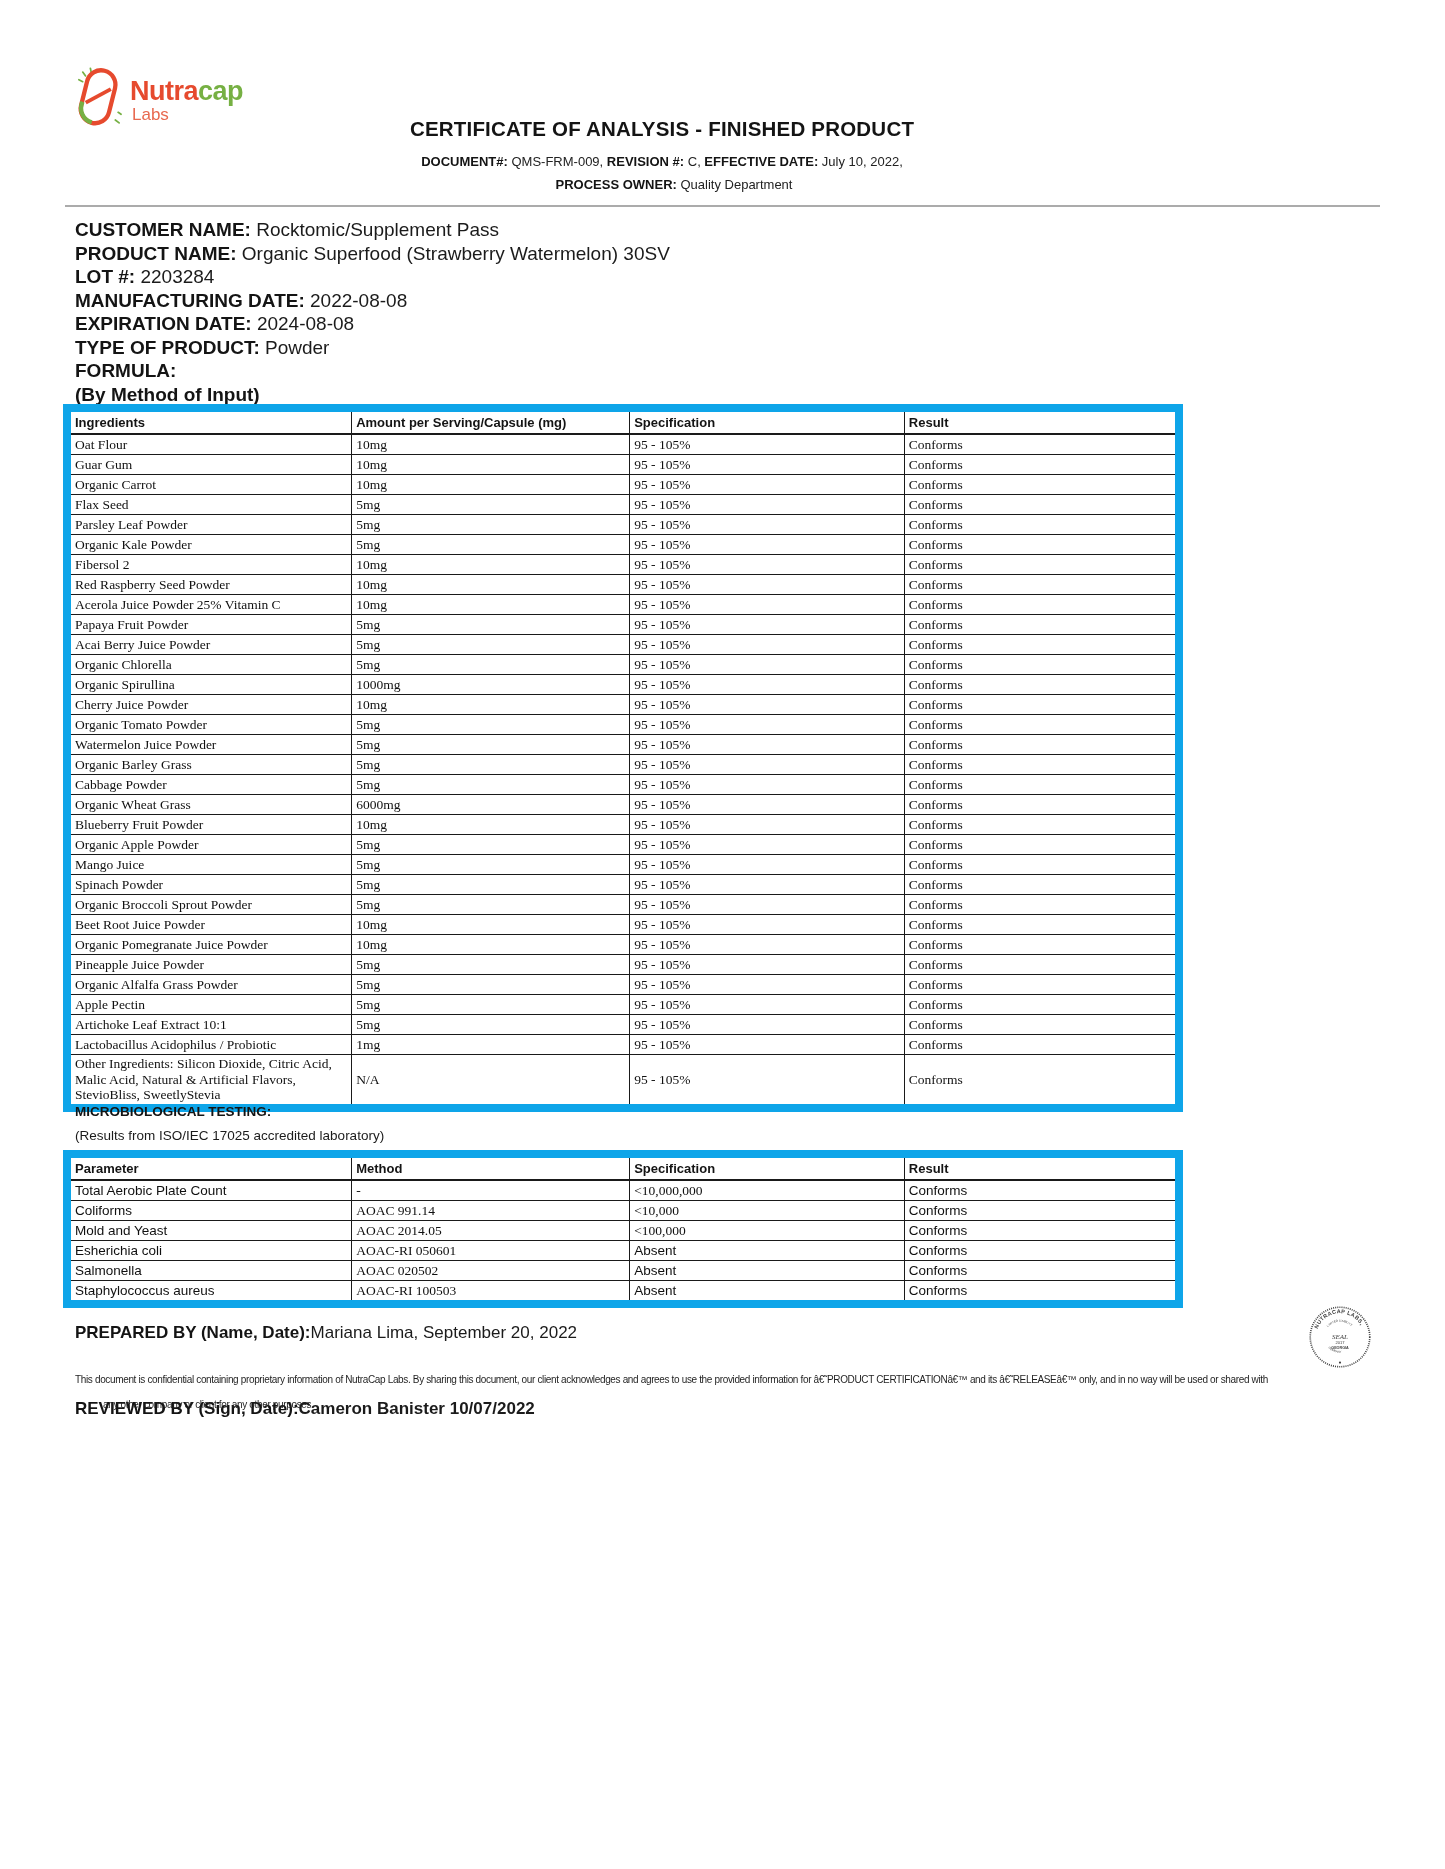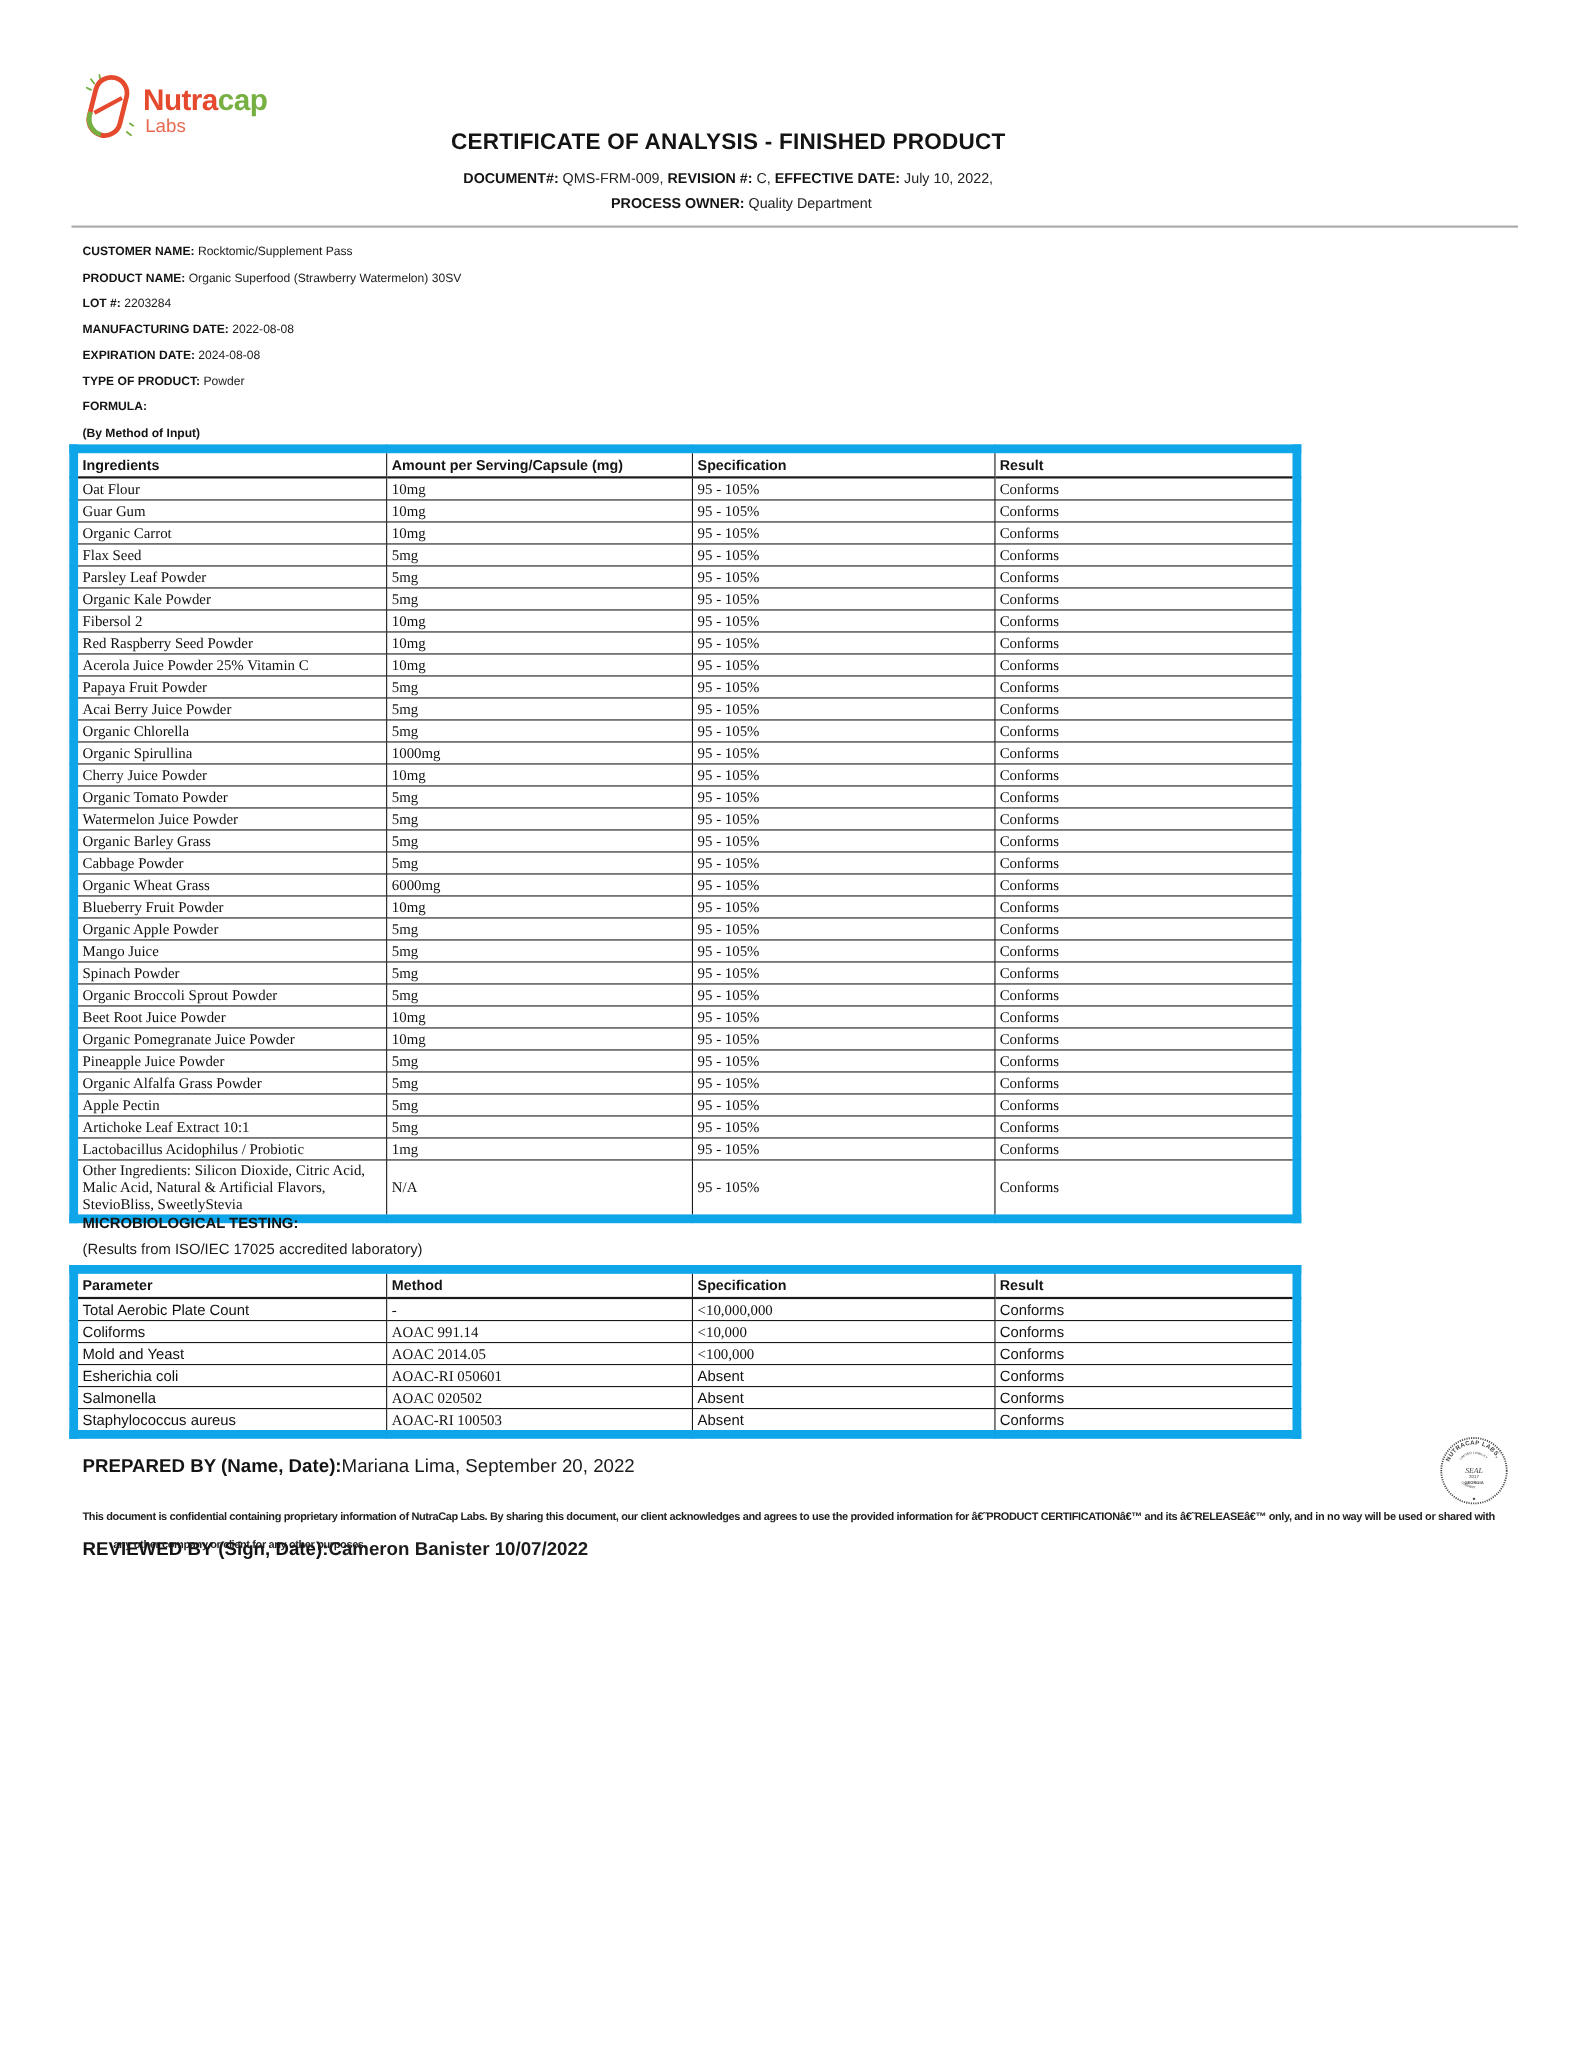"CUSTOMER NAME: Rocktomic/Supplement Pass" .info-block { font-size: 11px -> 19px }
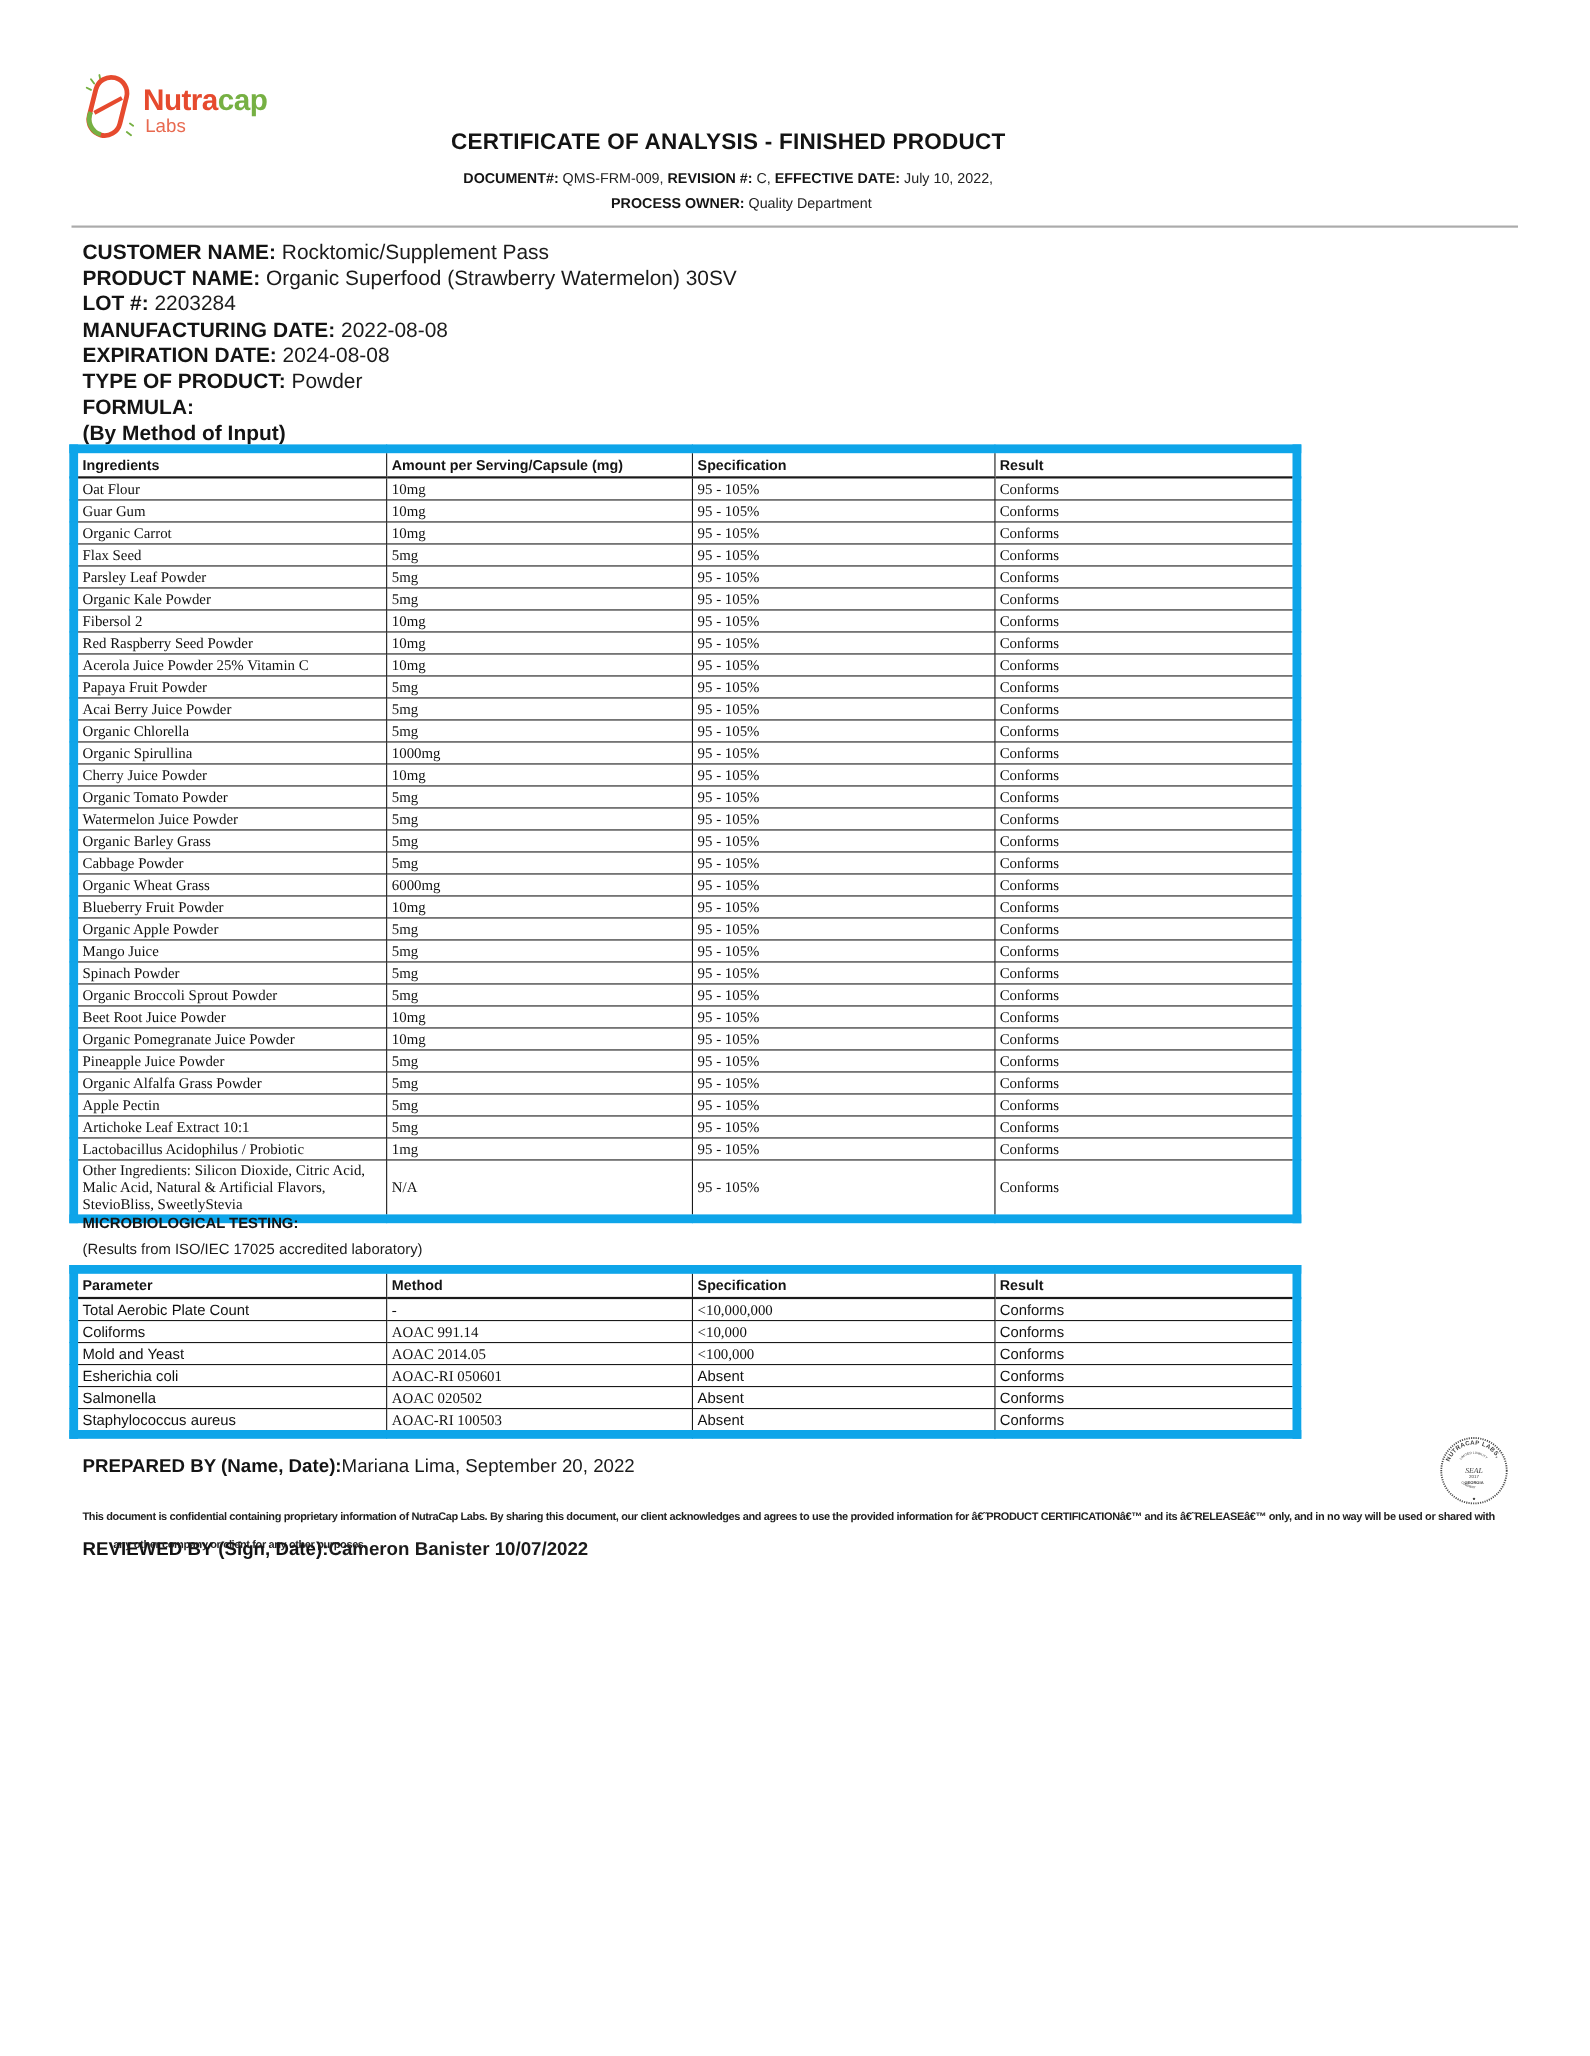"This document is confidential containing" .disclaimer { font-weight: bold -> normal }
